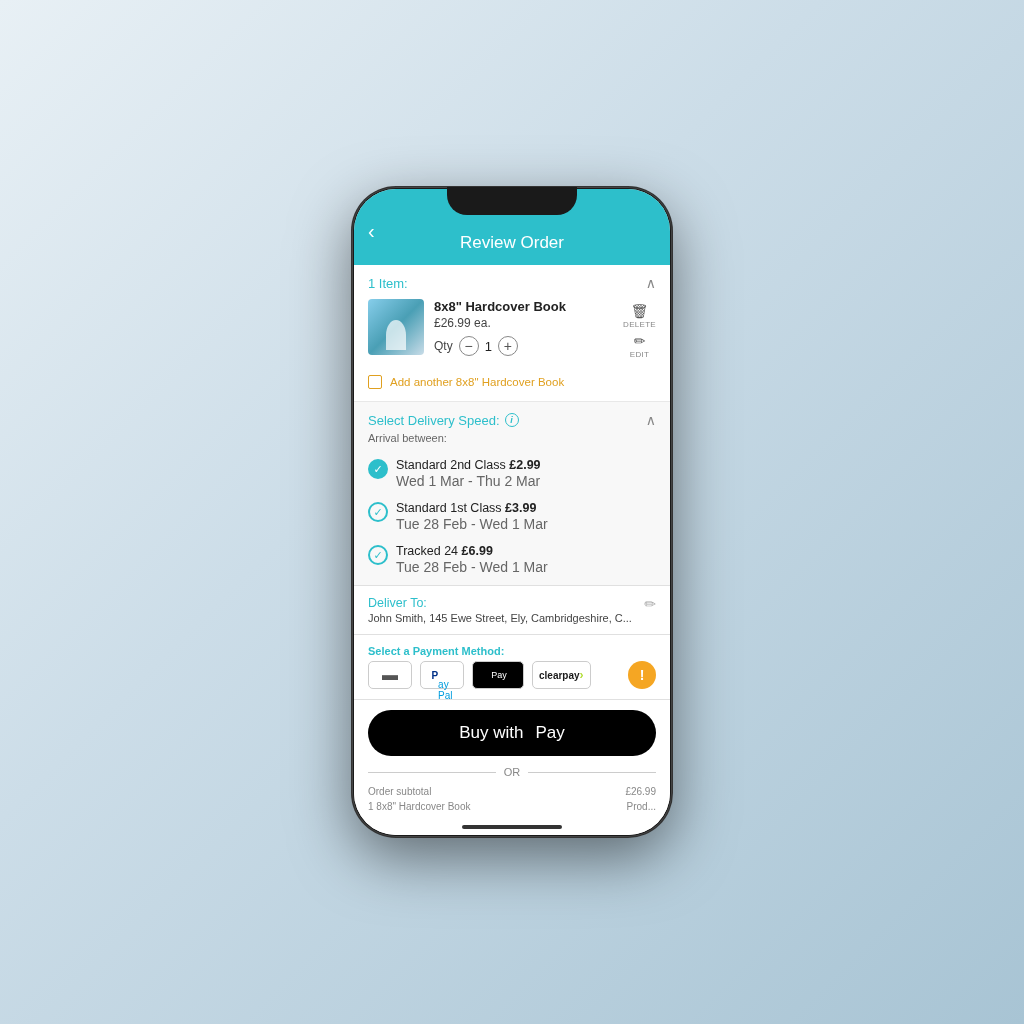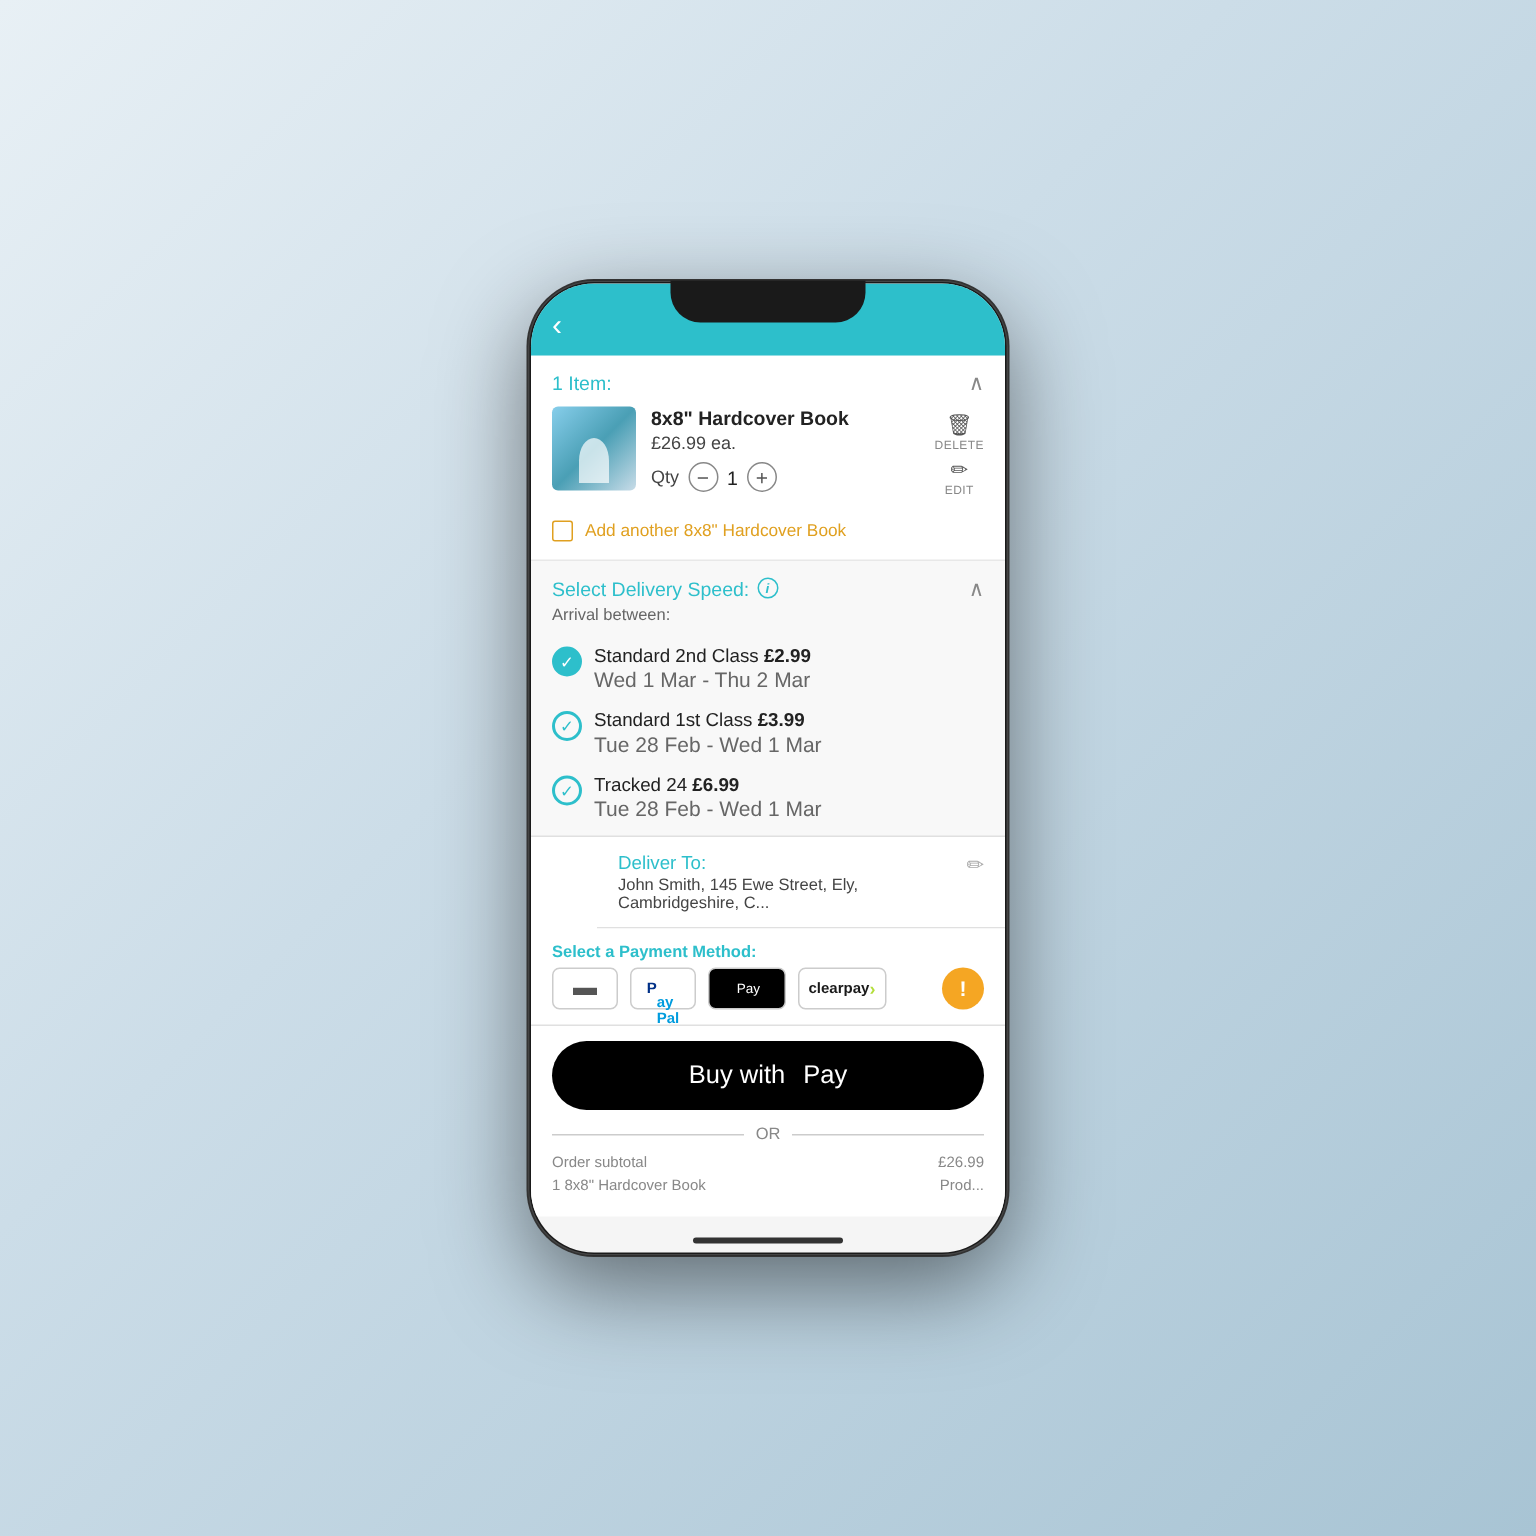"Review Order" span.header-title { html: none -> <span>Review Order</span> }
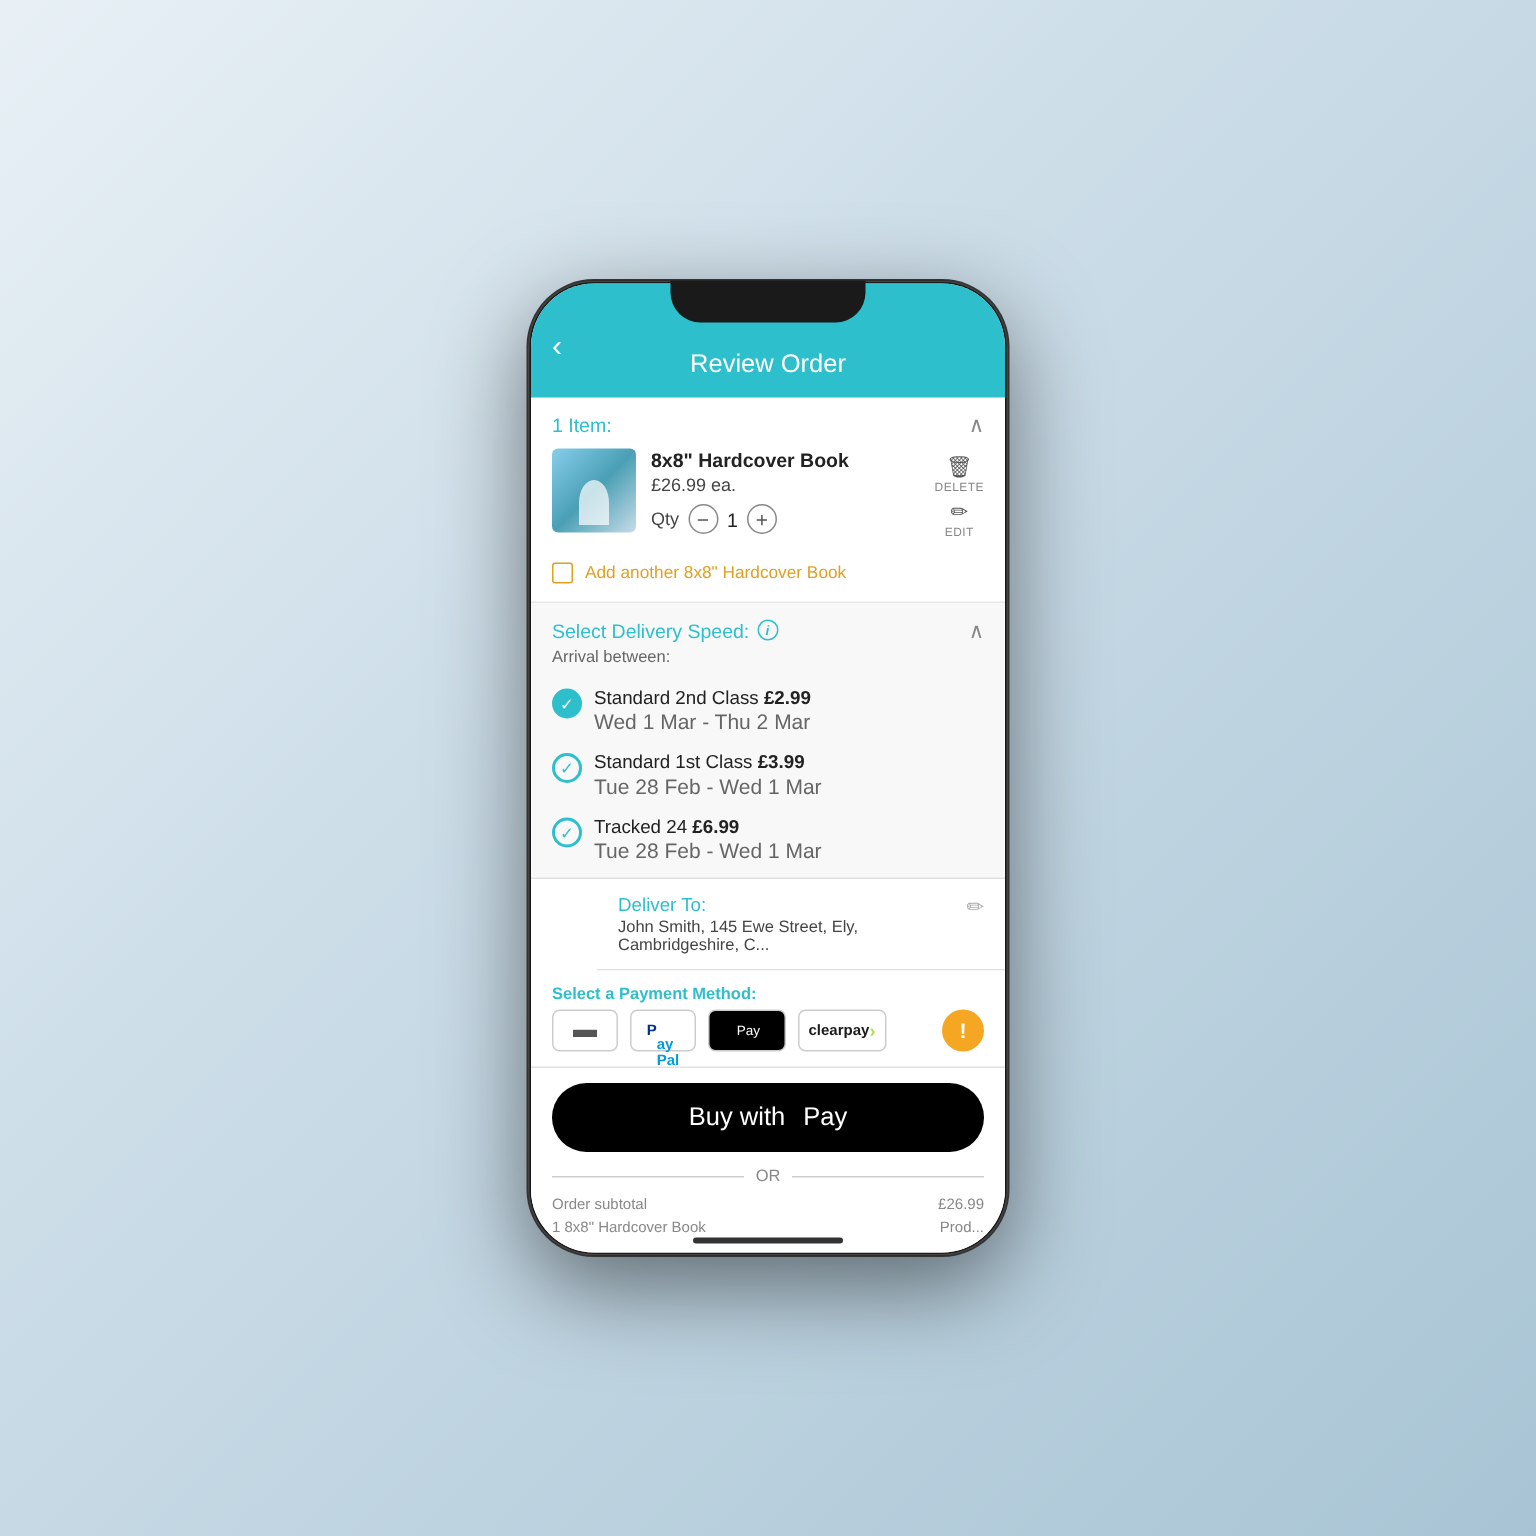"Deliver To:" .deliver-to-section { margin-left: 44px -> none }
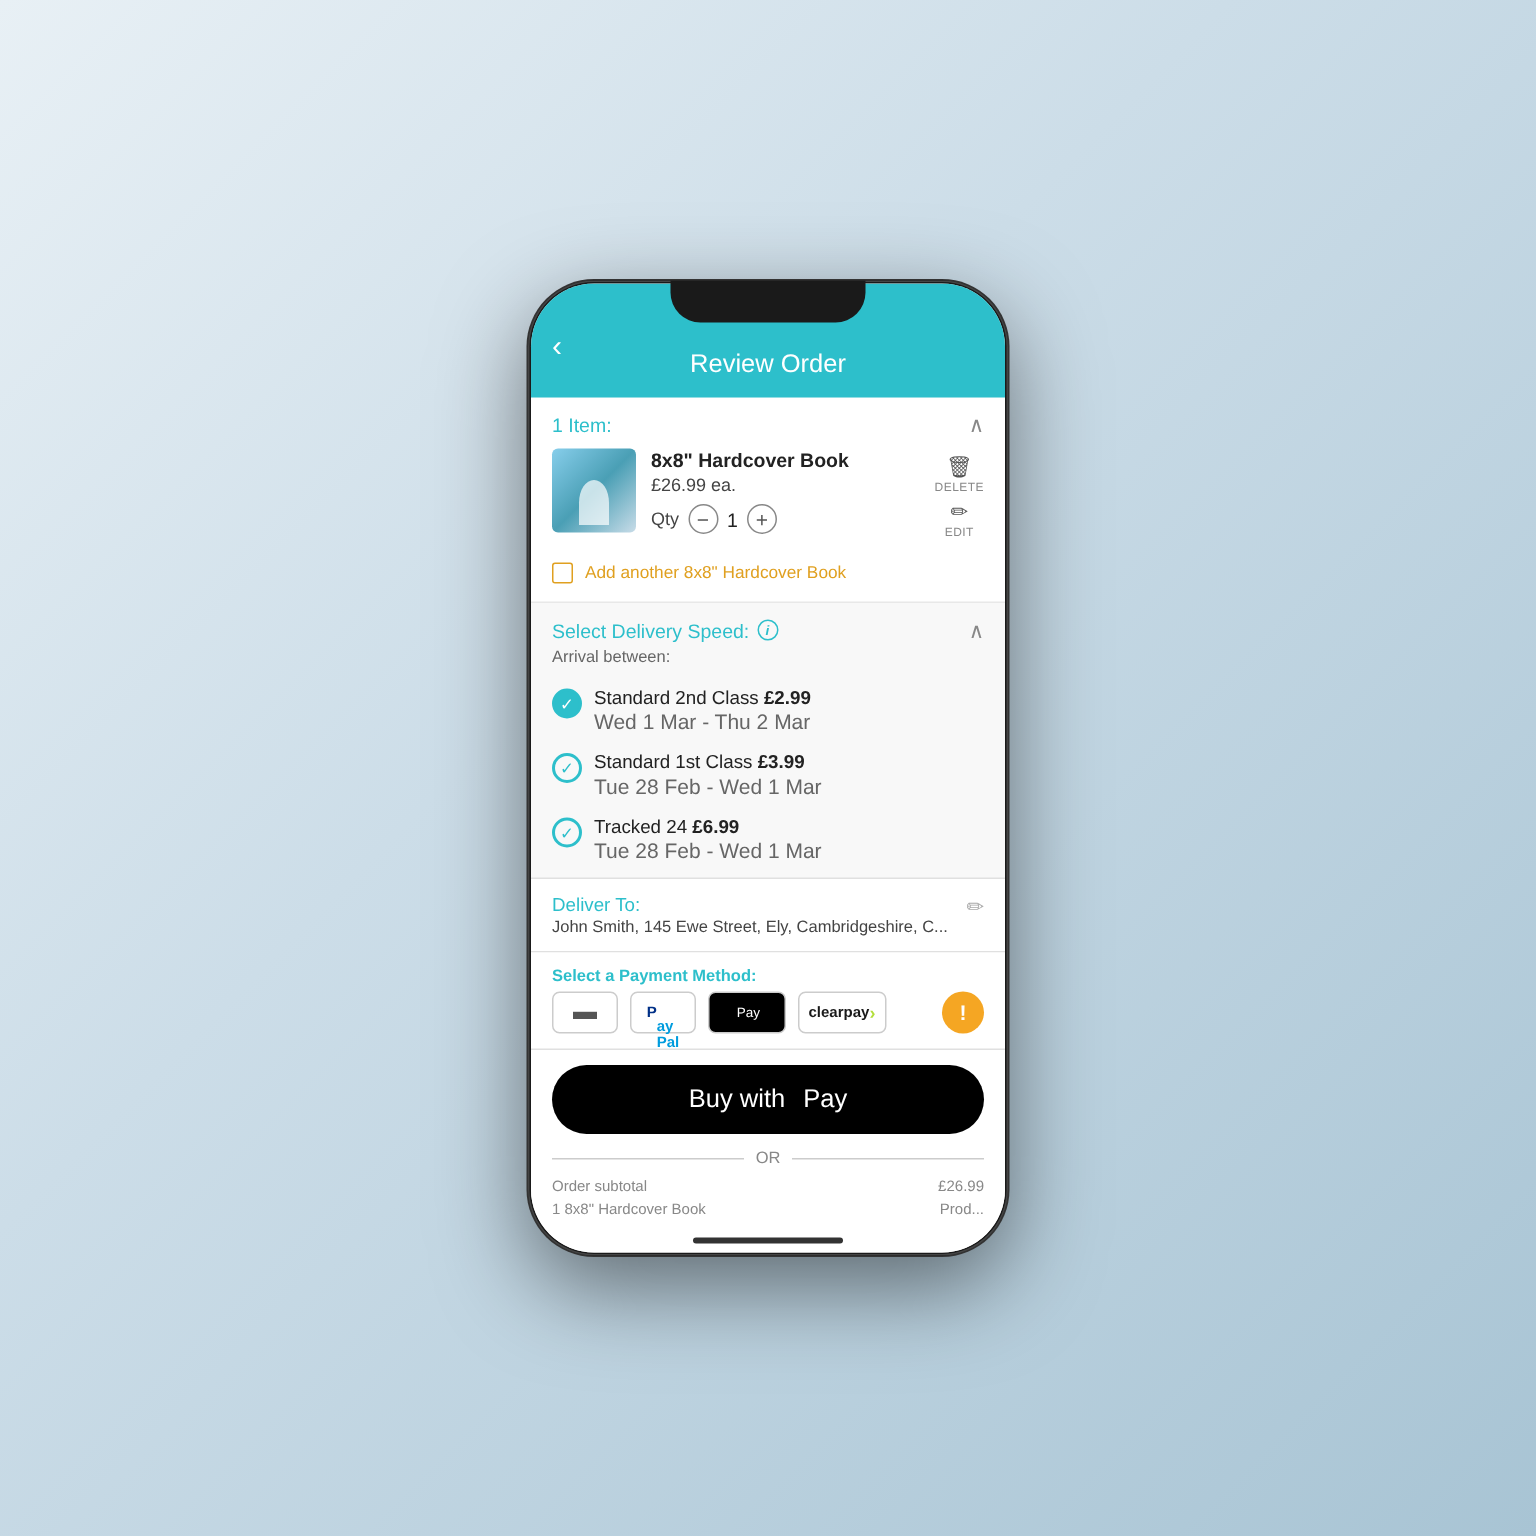"ay" span { font-weight: bold -> normal }
